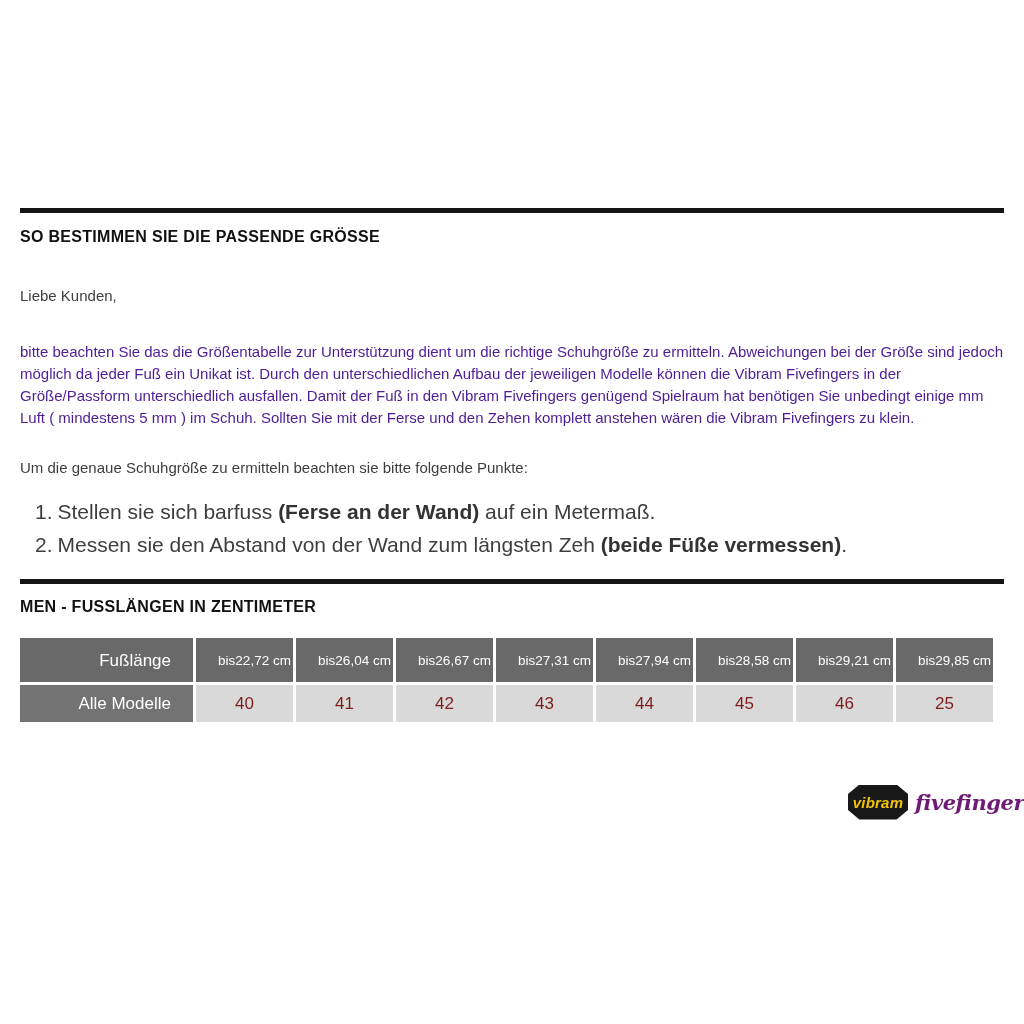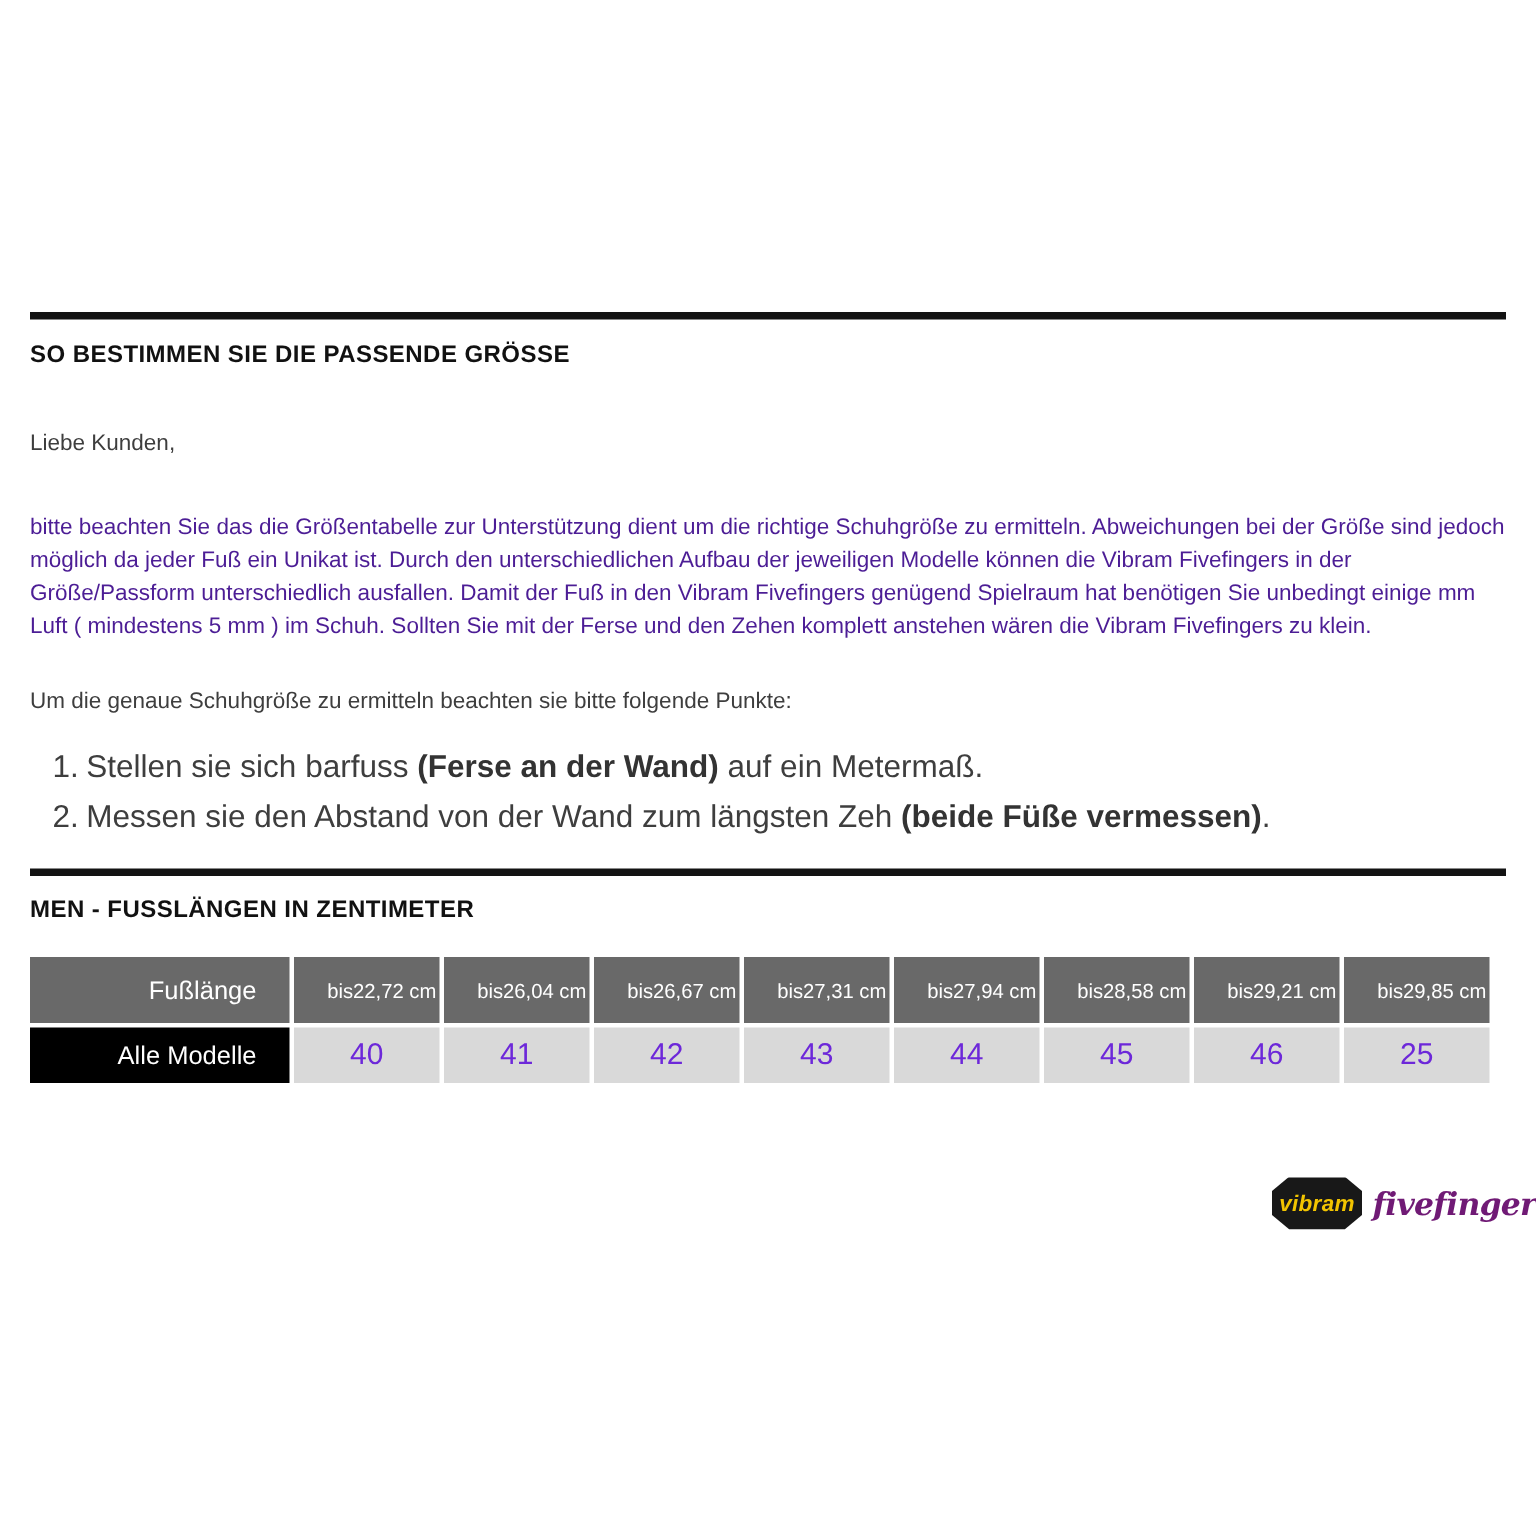"Alle Modelle" .row2-label { background: #000000 -> #737373 }
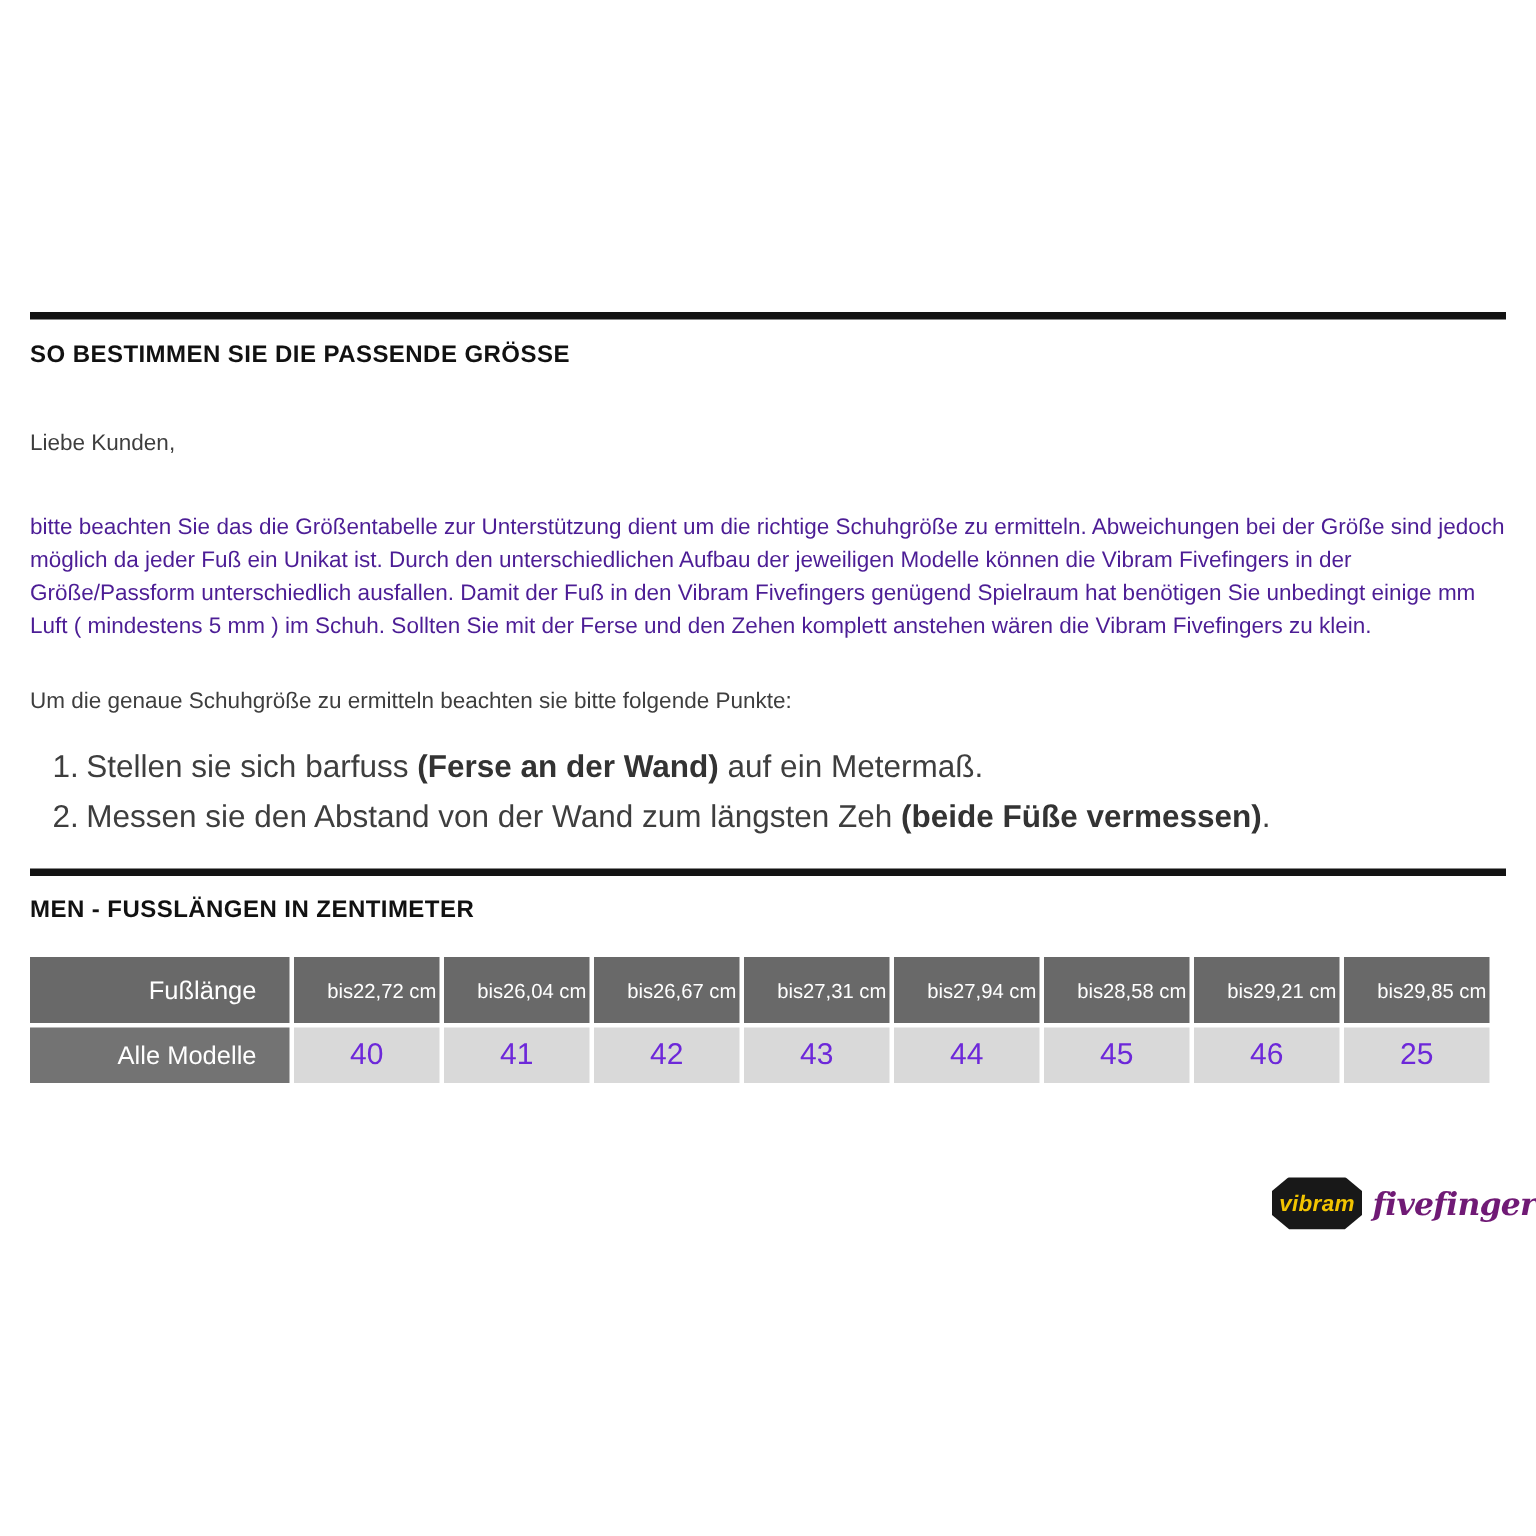"40" .vcell { color: #6d28d9 -> #7f1d1d; font-size: 20px -> 17px }
